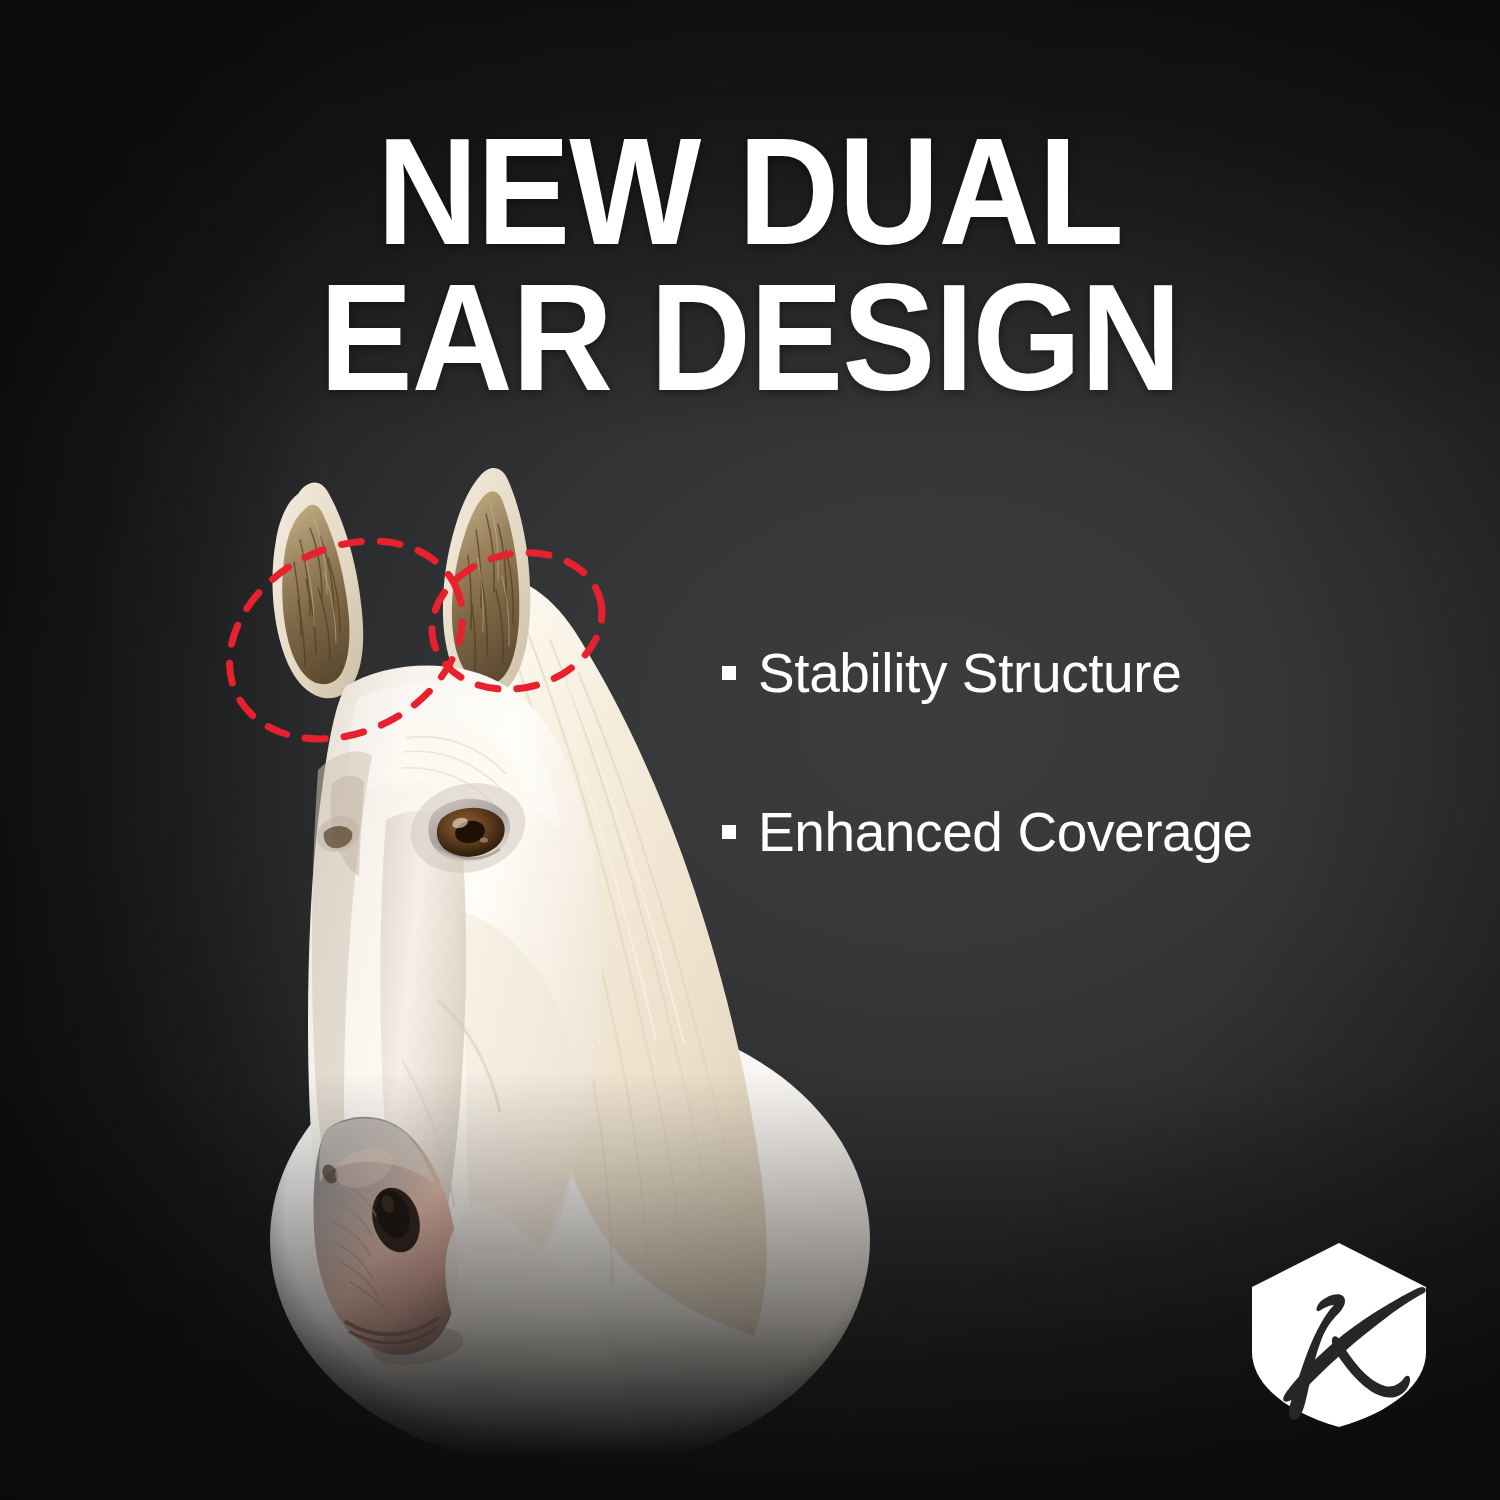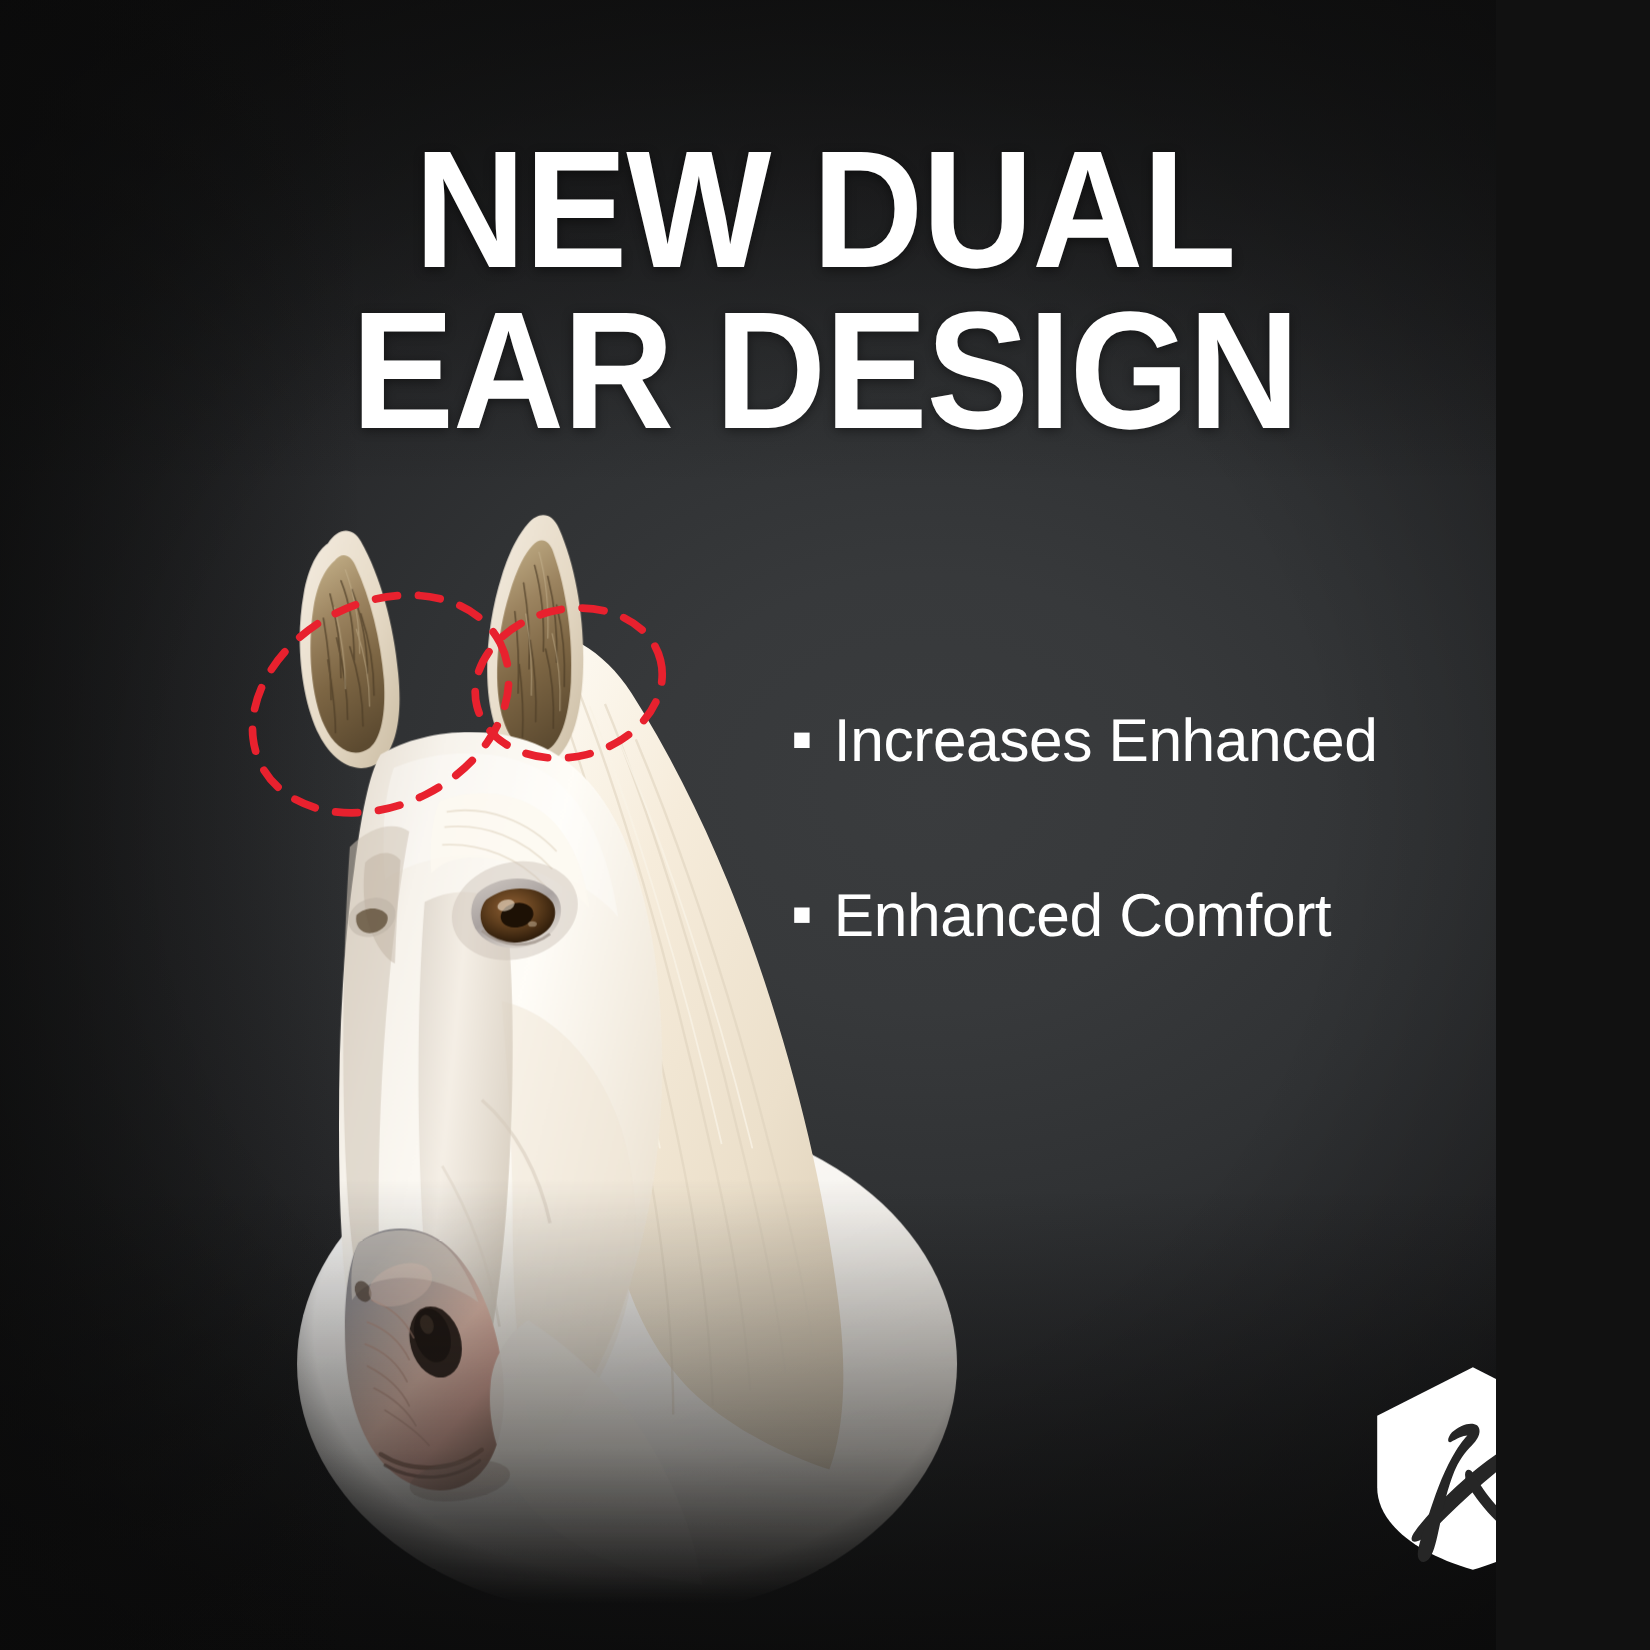"NEW DUAL" #stage { width: 1360px -> 1500px }
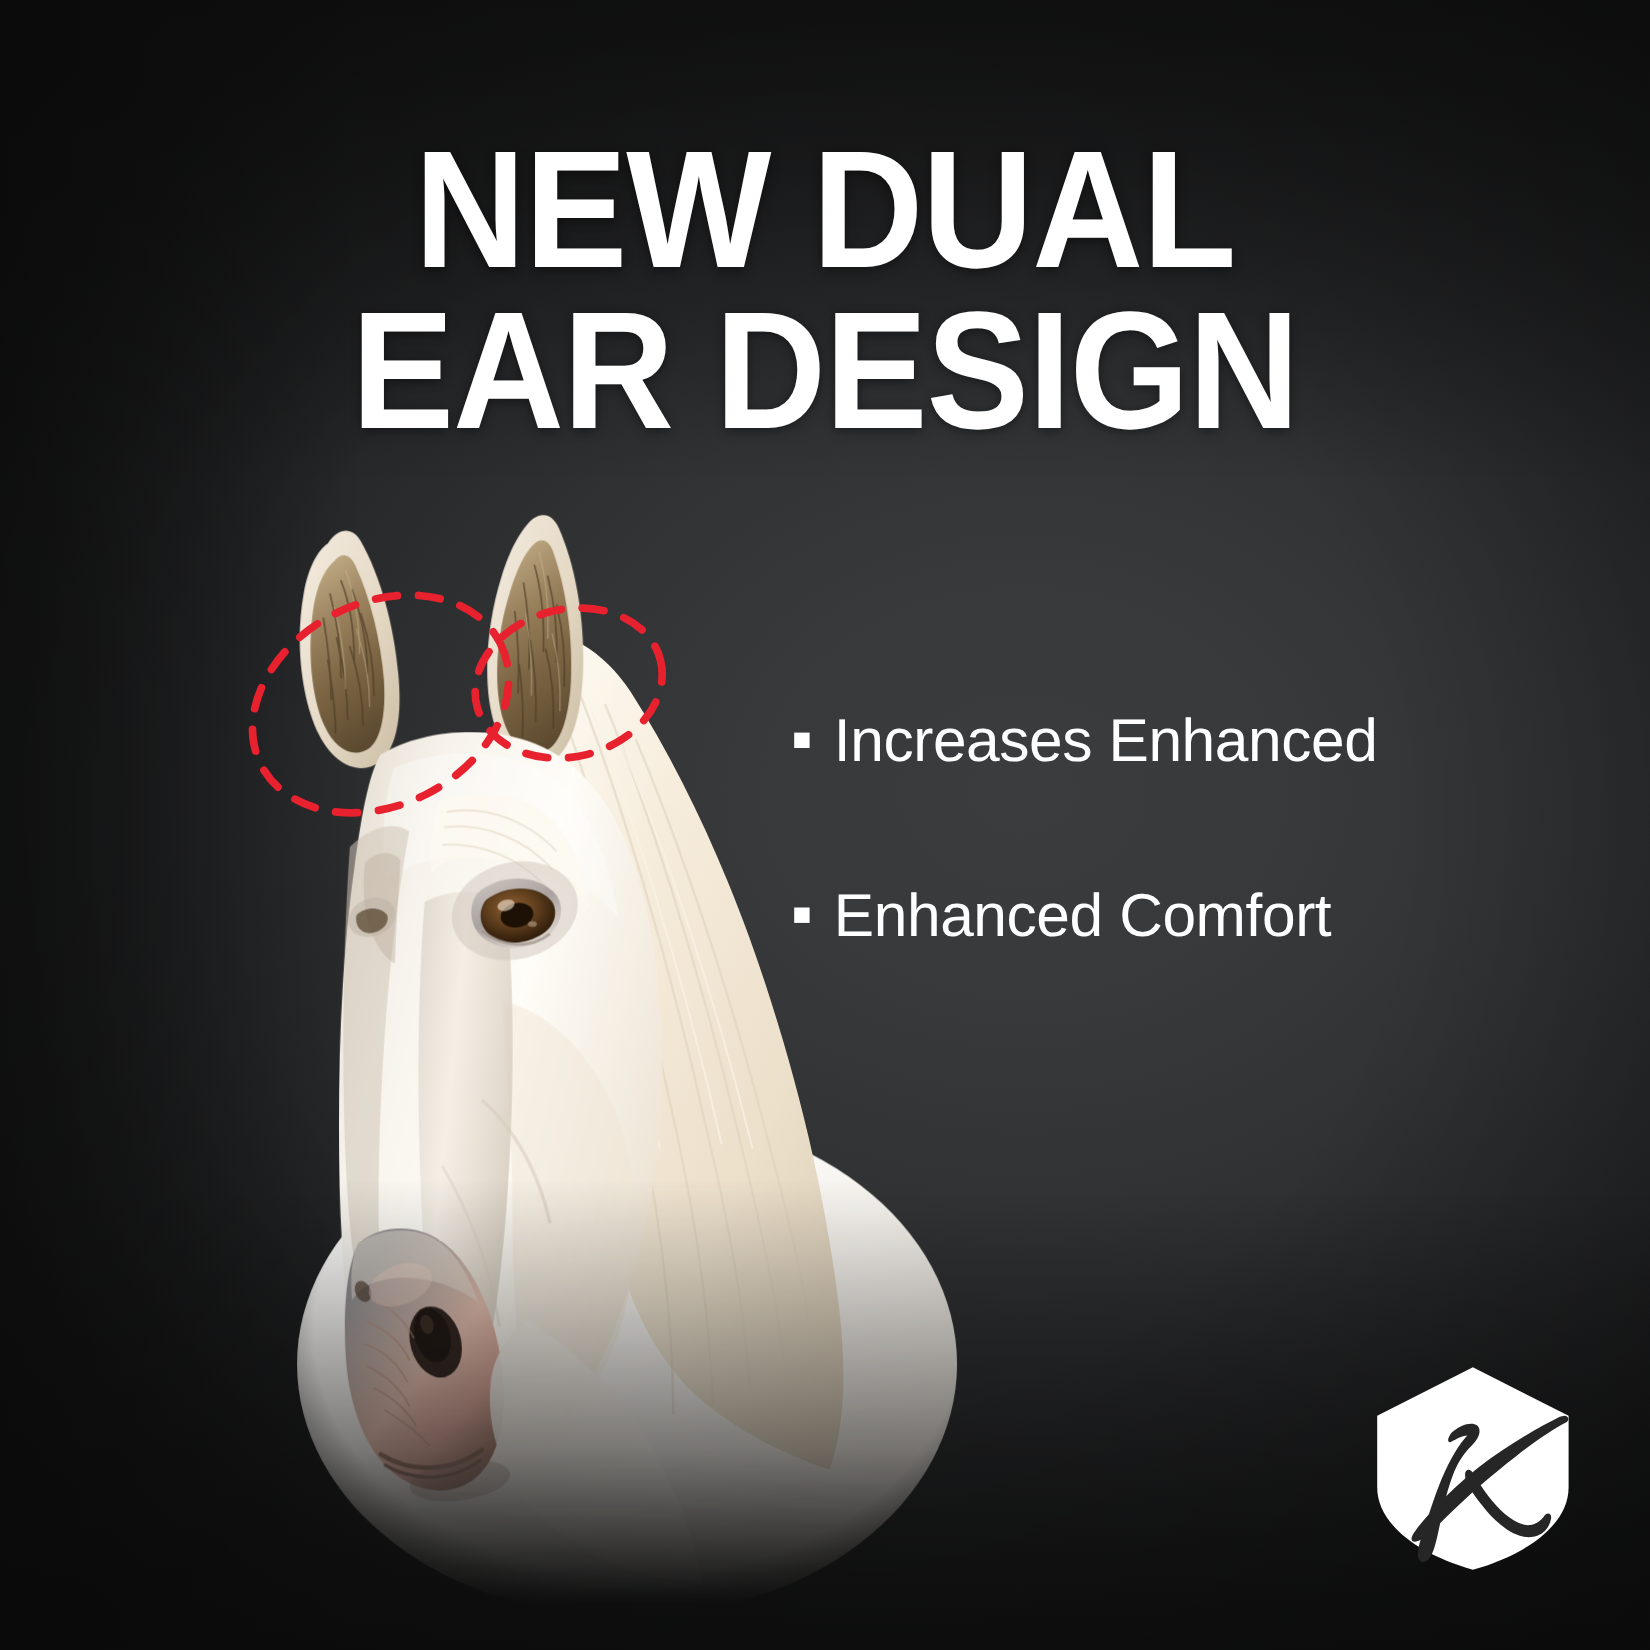"Increases Enhanced" span.bl { text: Increases Enhanced -> Stability Structure }
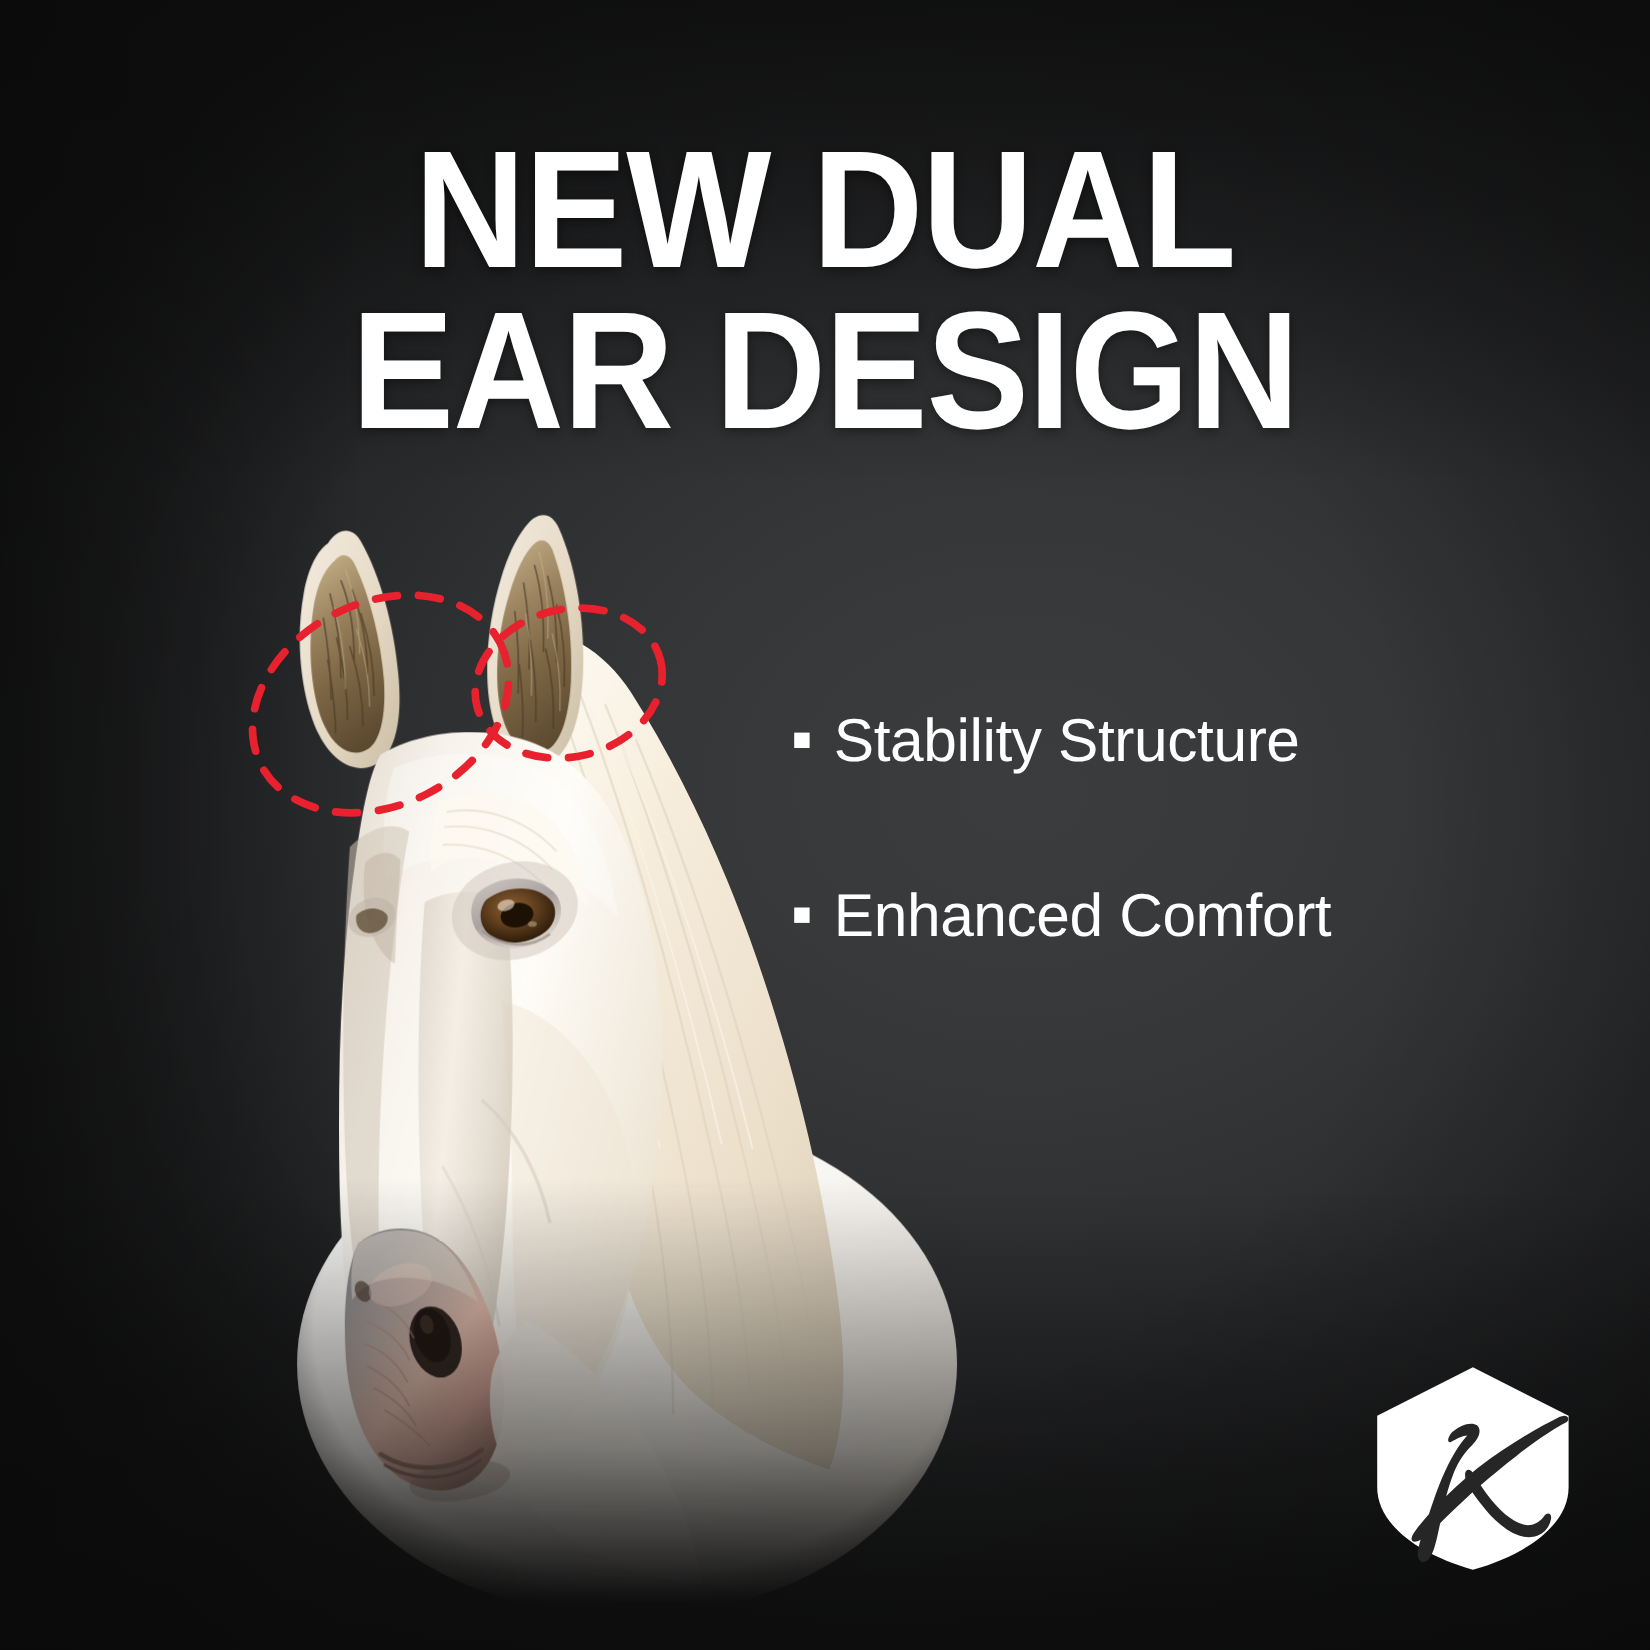"Enhanced Comfort" span.bl { text: Comfort -> Coverage }
